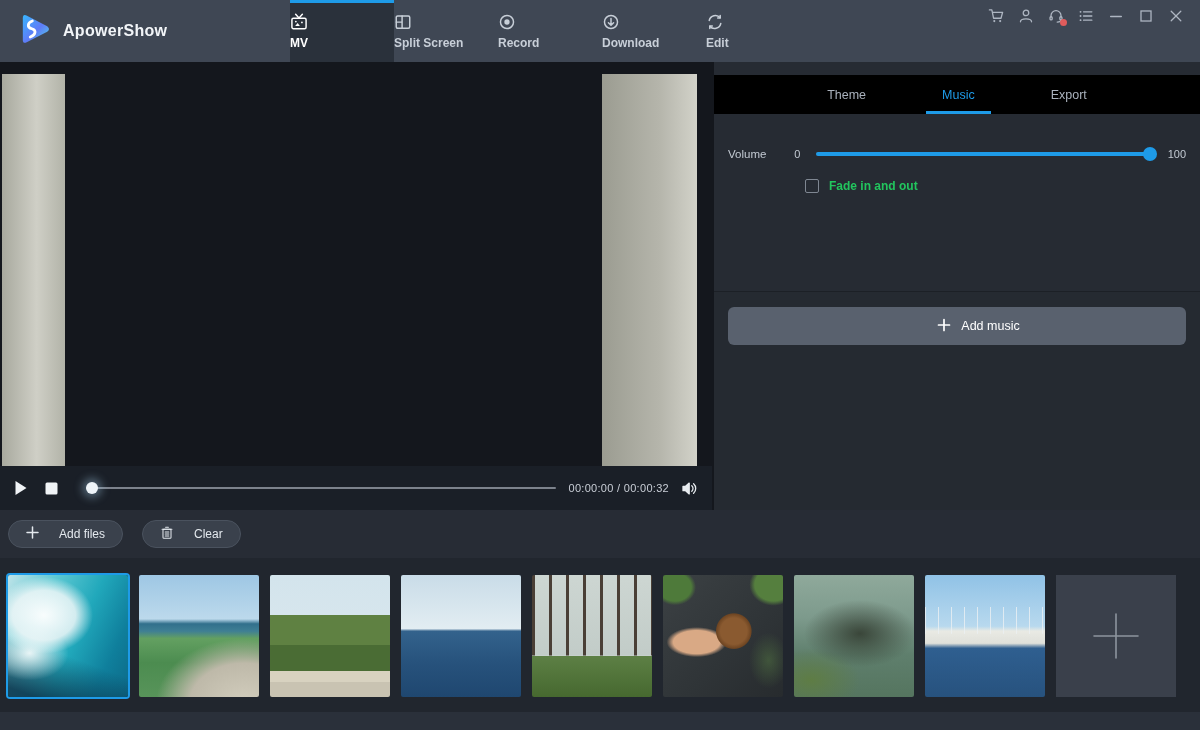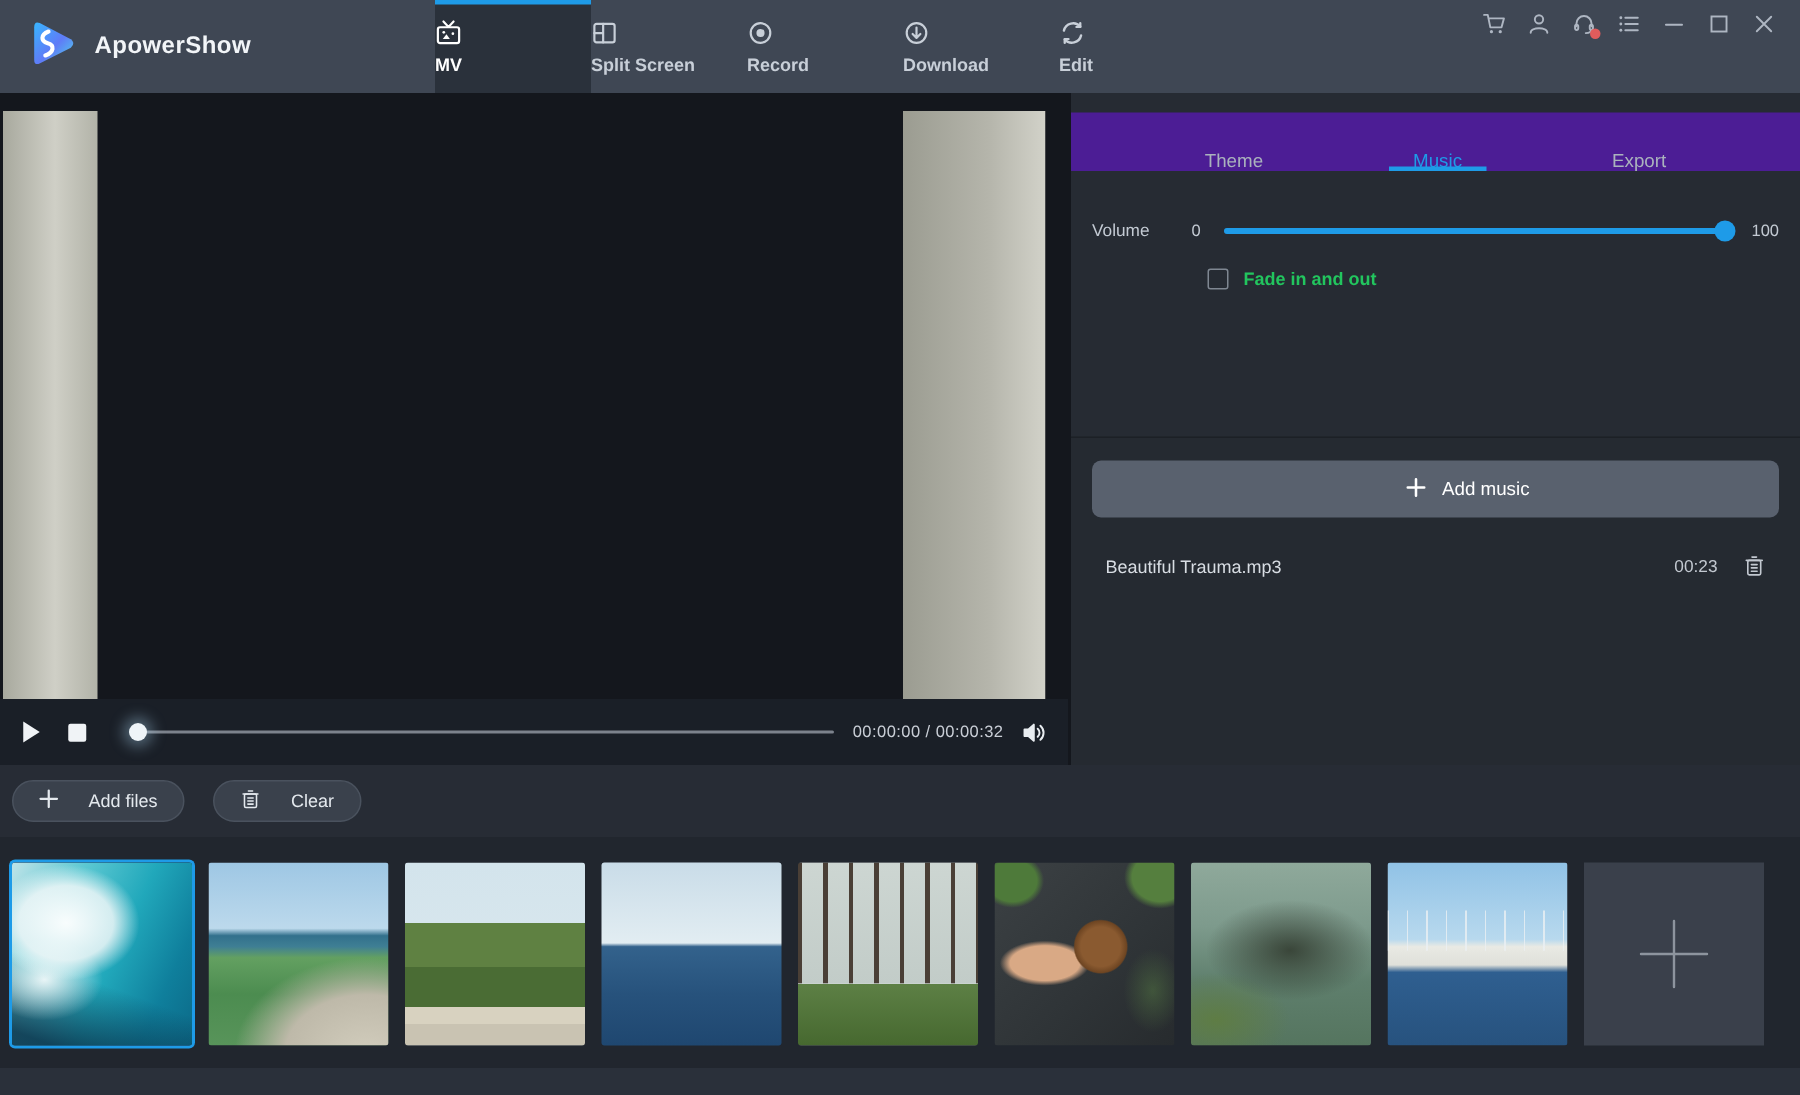"Theme" .panel-tabs { align-items: flex-end -> none; background: #4c1d95 -> #000000; gap: 68px -> 44px }
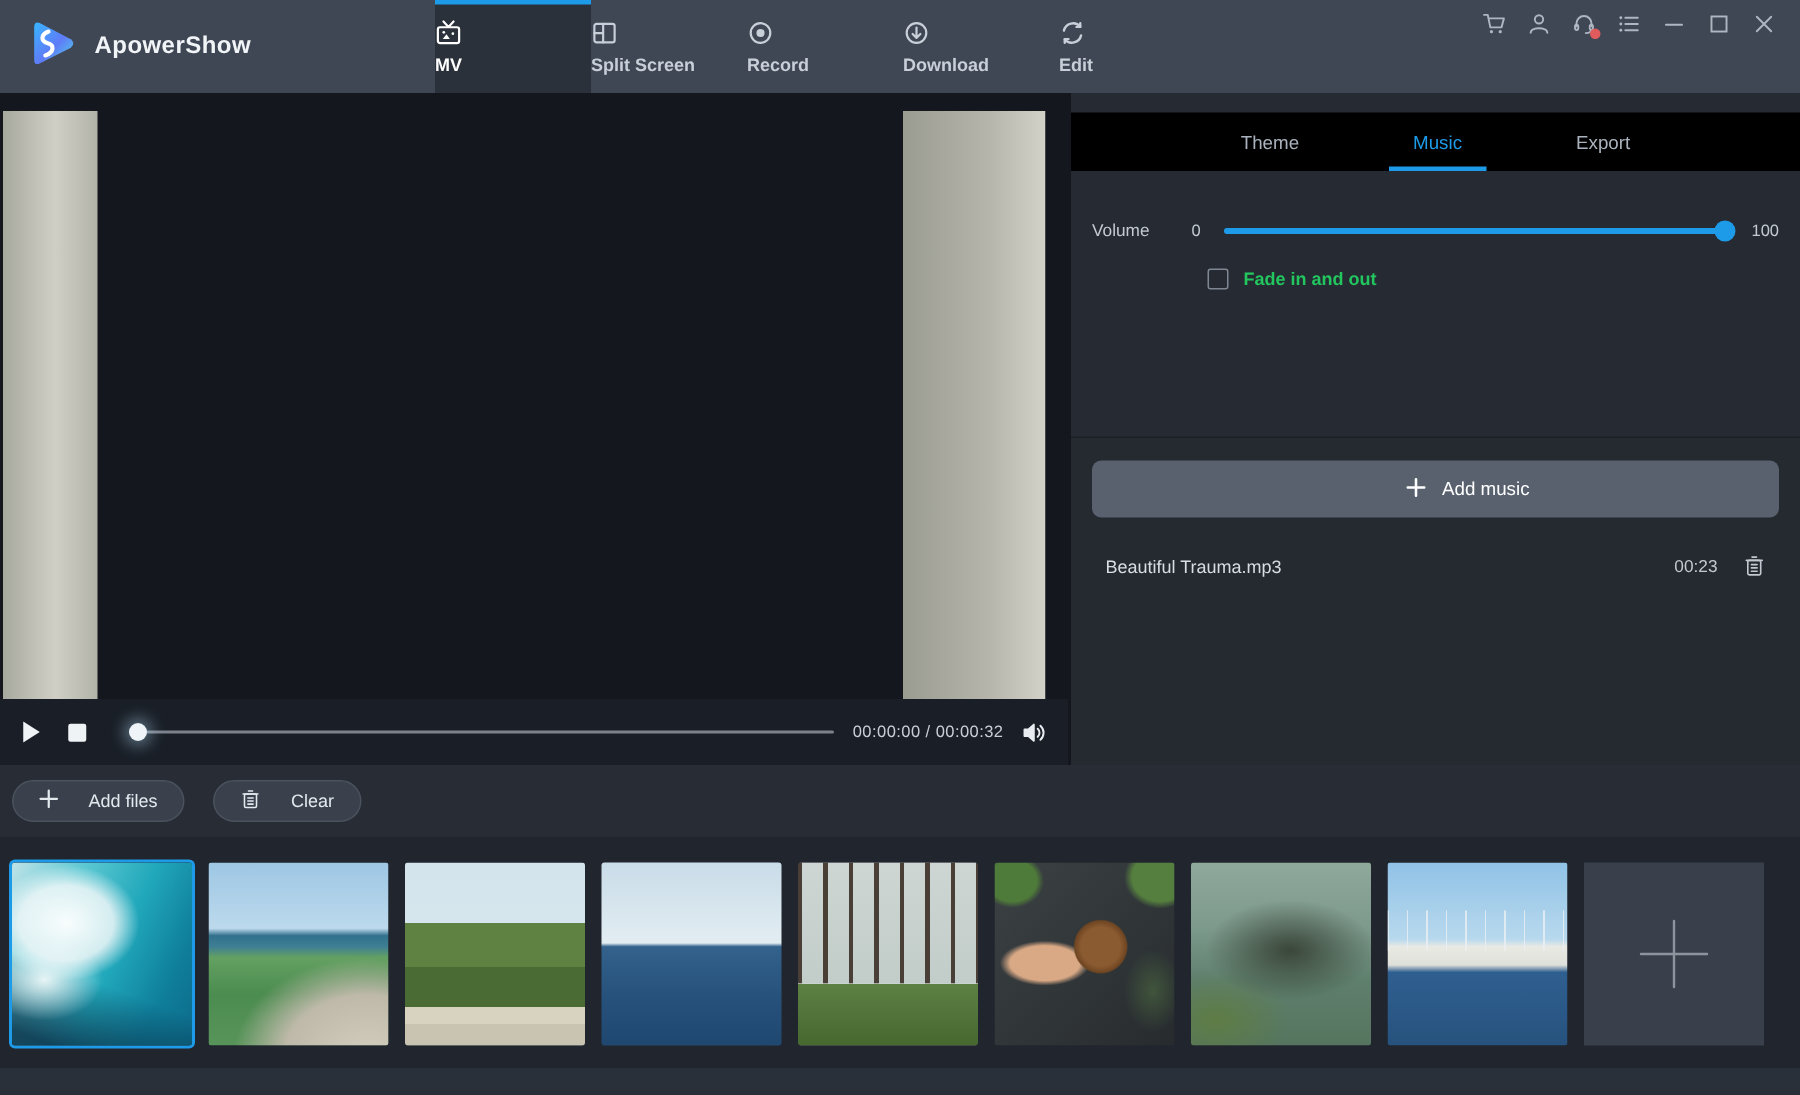"Beautiful Trauma.mp3" div.track-row { html: <div> <span>Beautiful Trauma.mp3</span> <span>00:23</span> <span> <svg> <rect></rect> <path></path> </svg> </span> </div> -> none }
